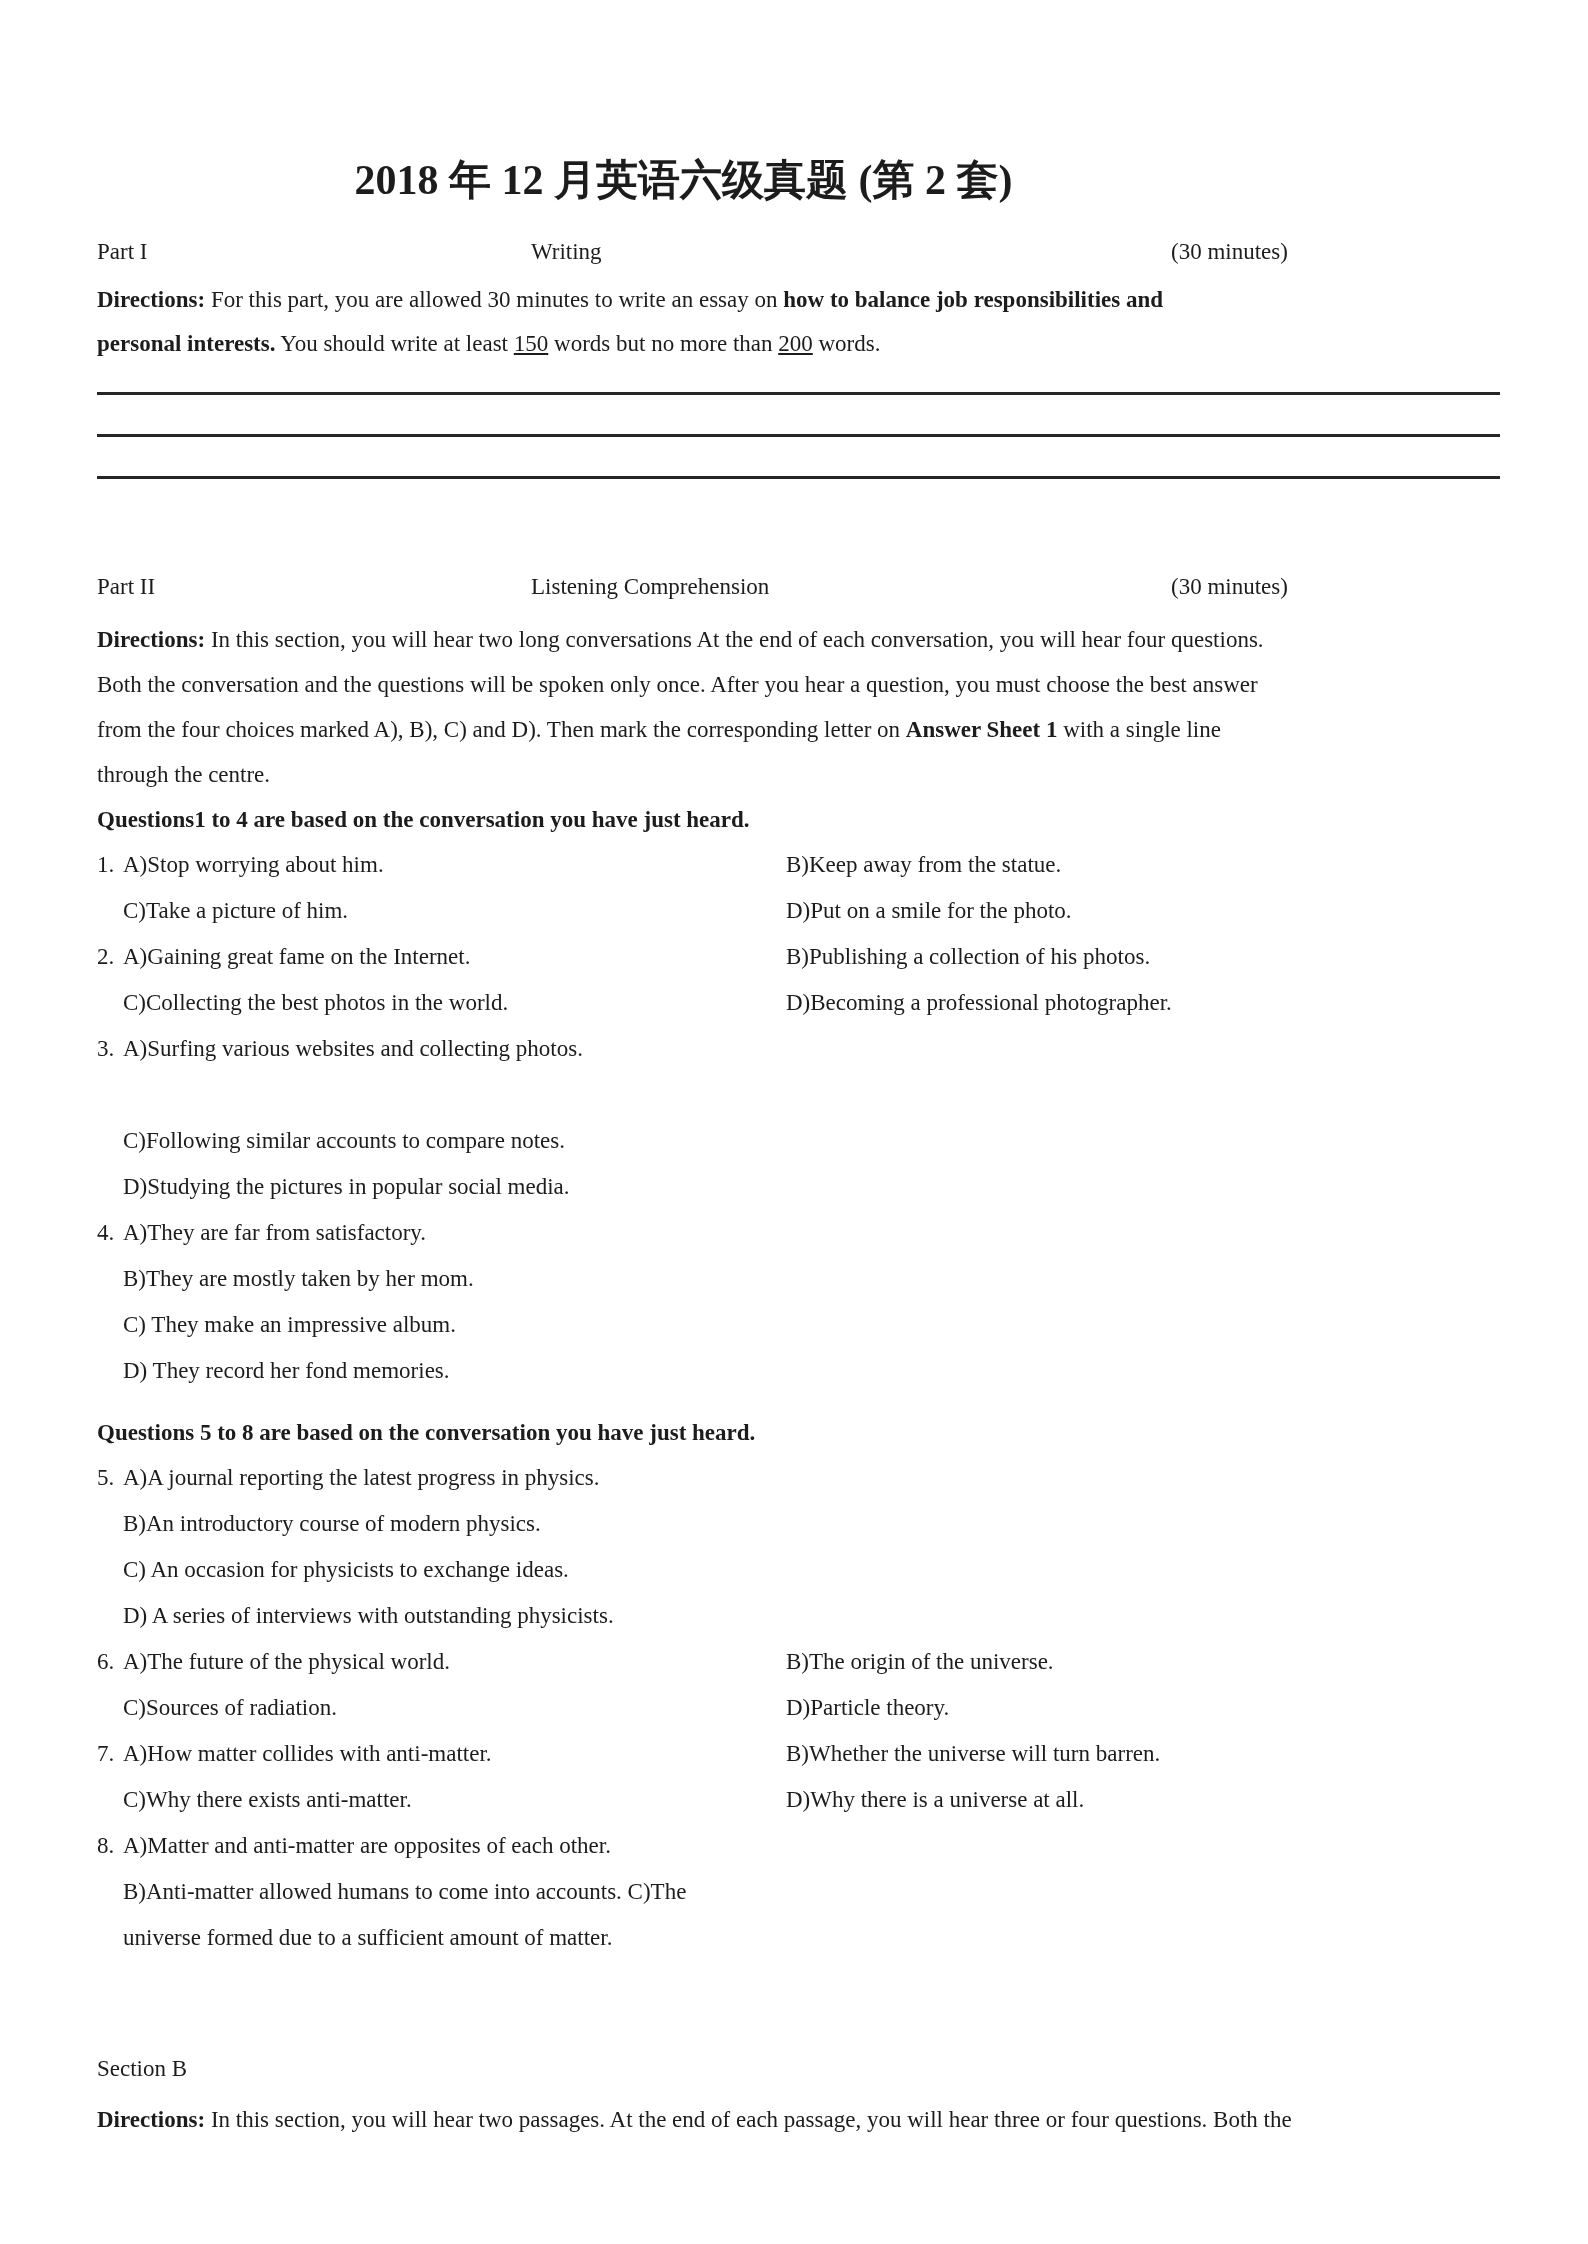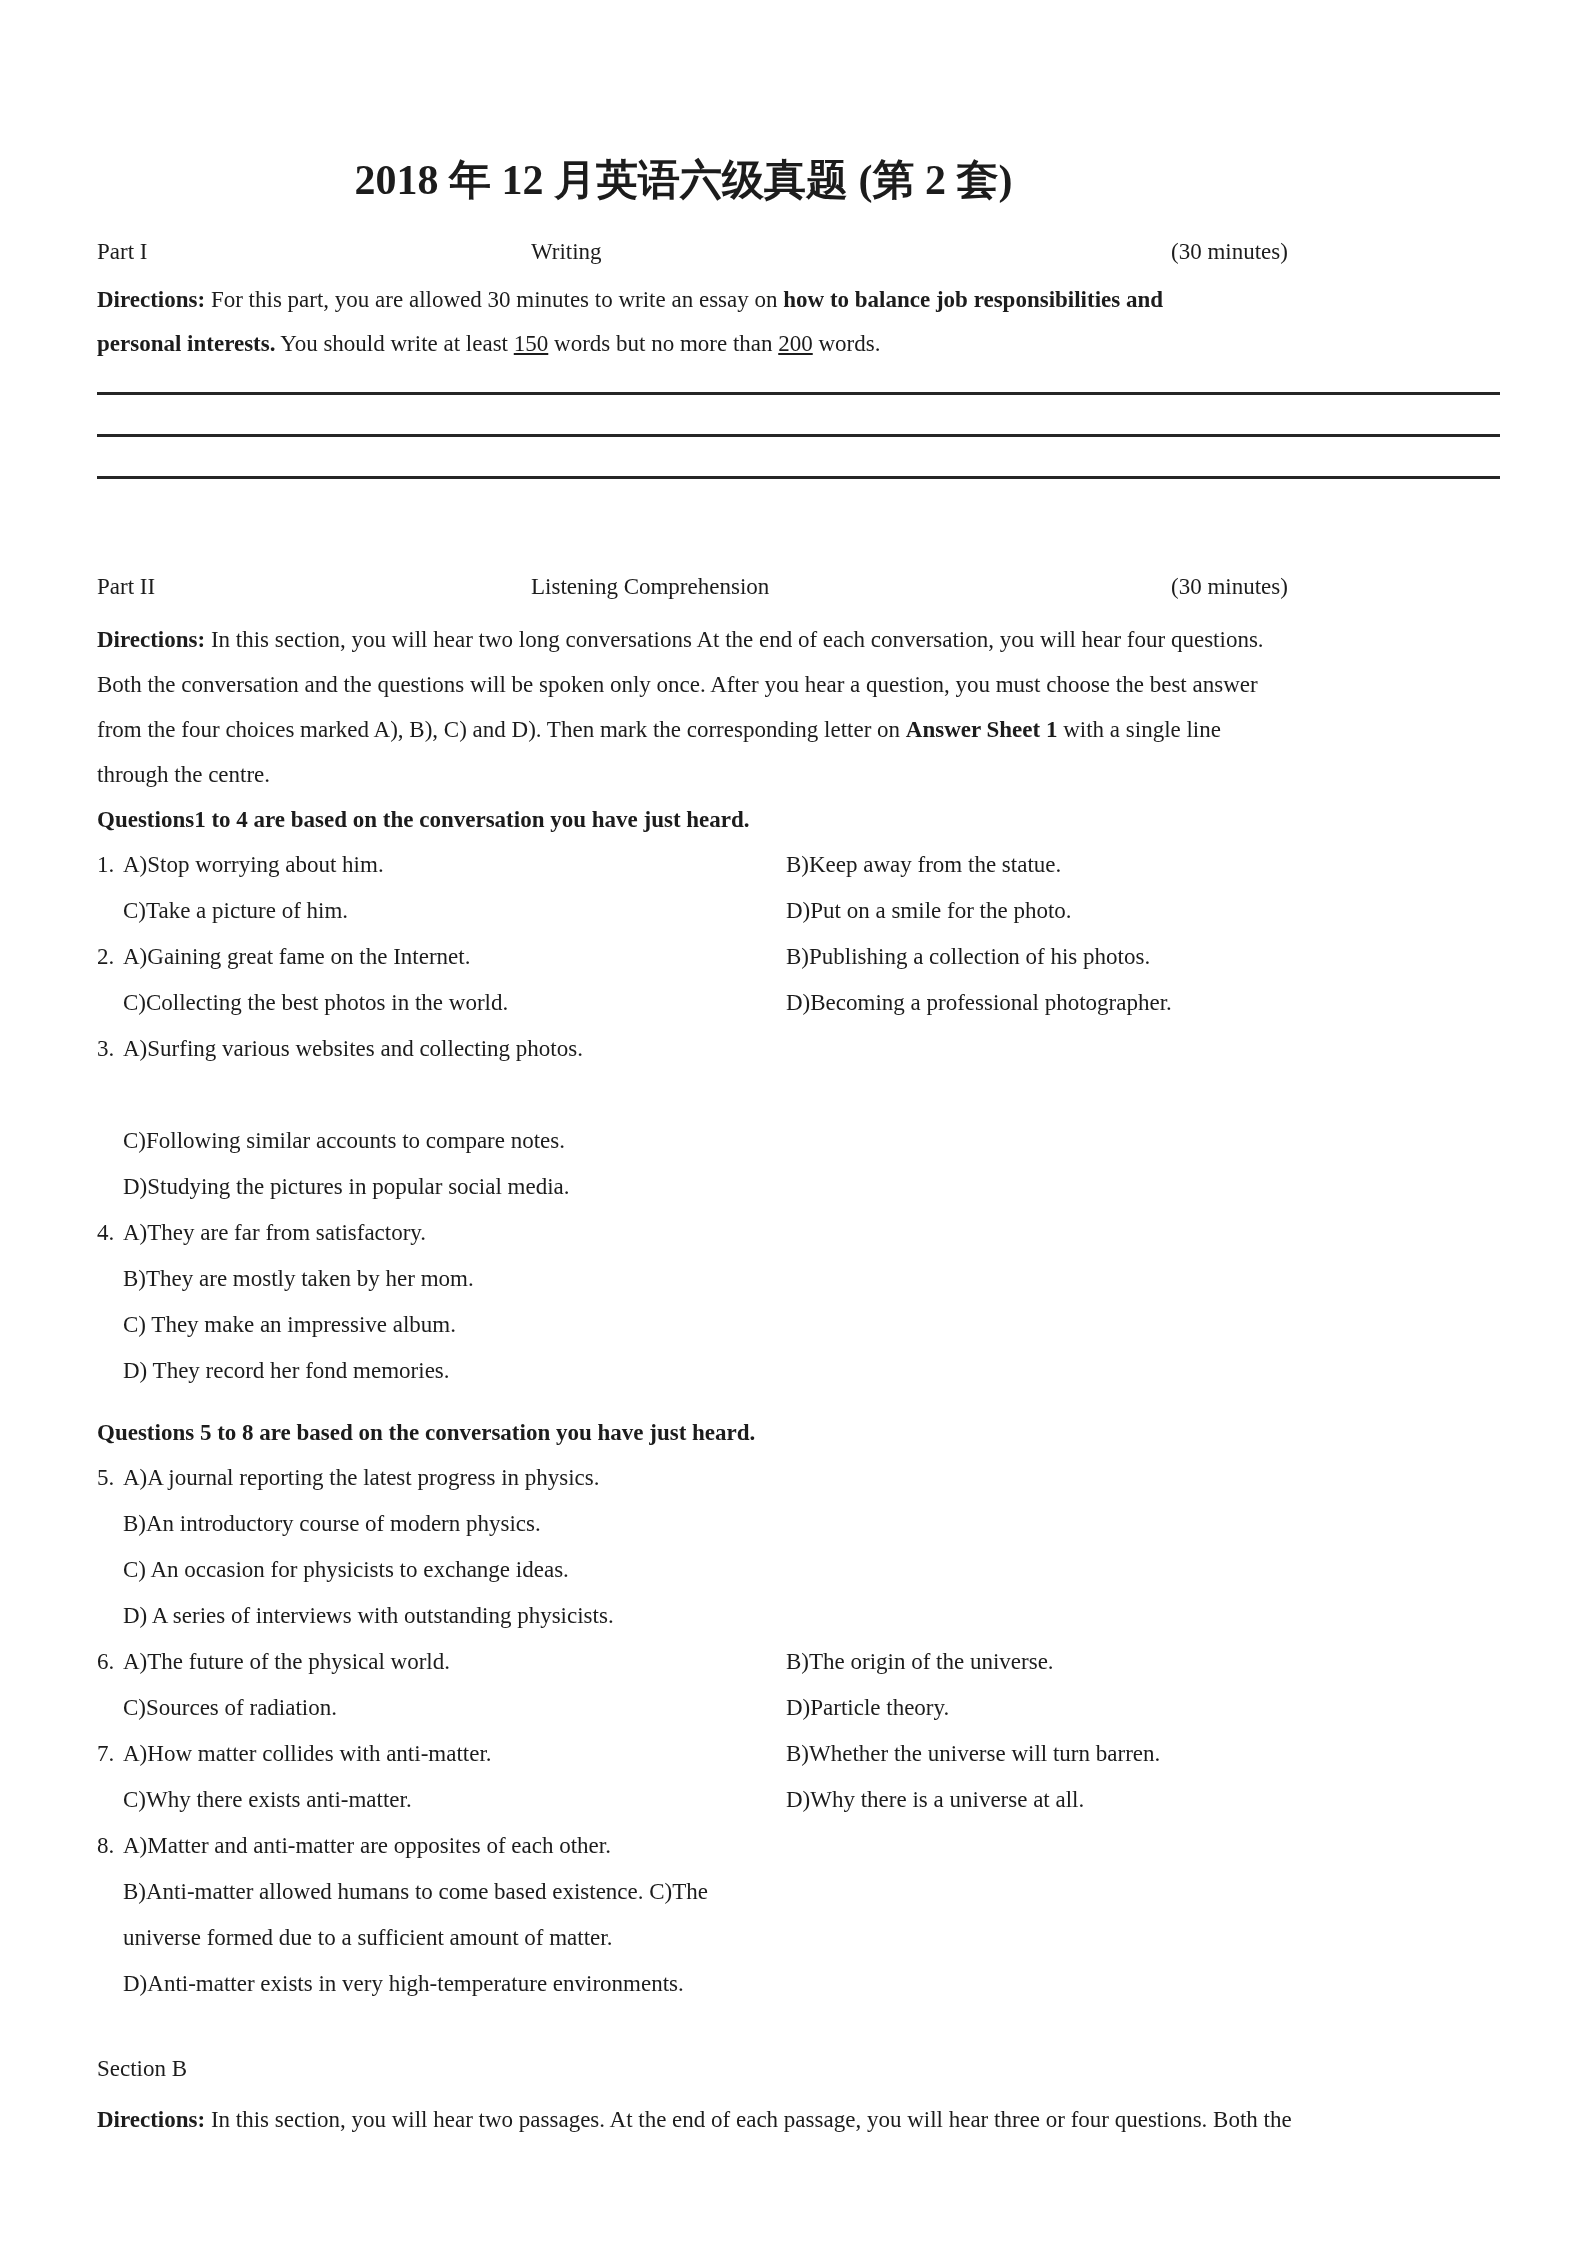"B)Anti-matter allowed humans to come" span.qleft { text: based existence -> into accounts }
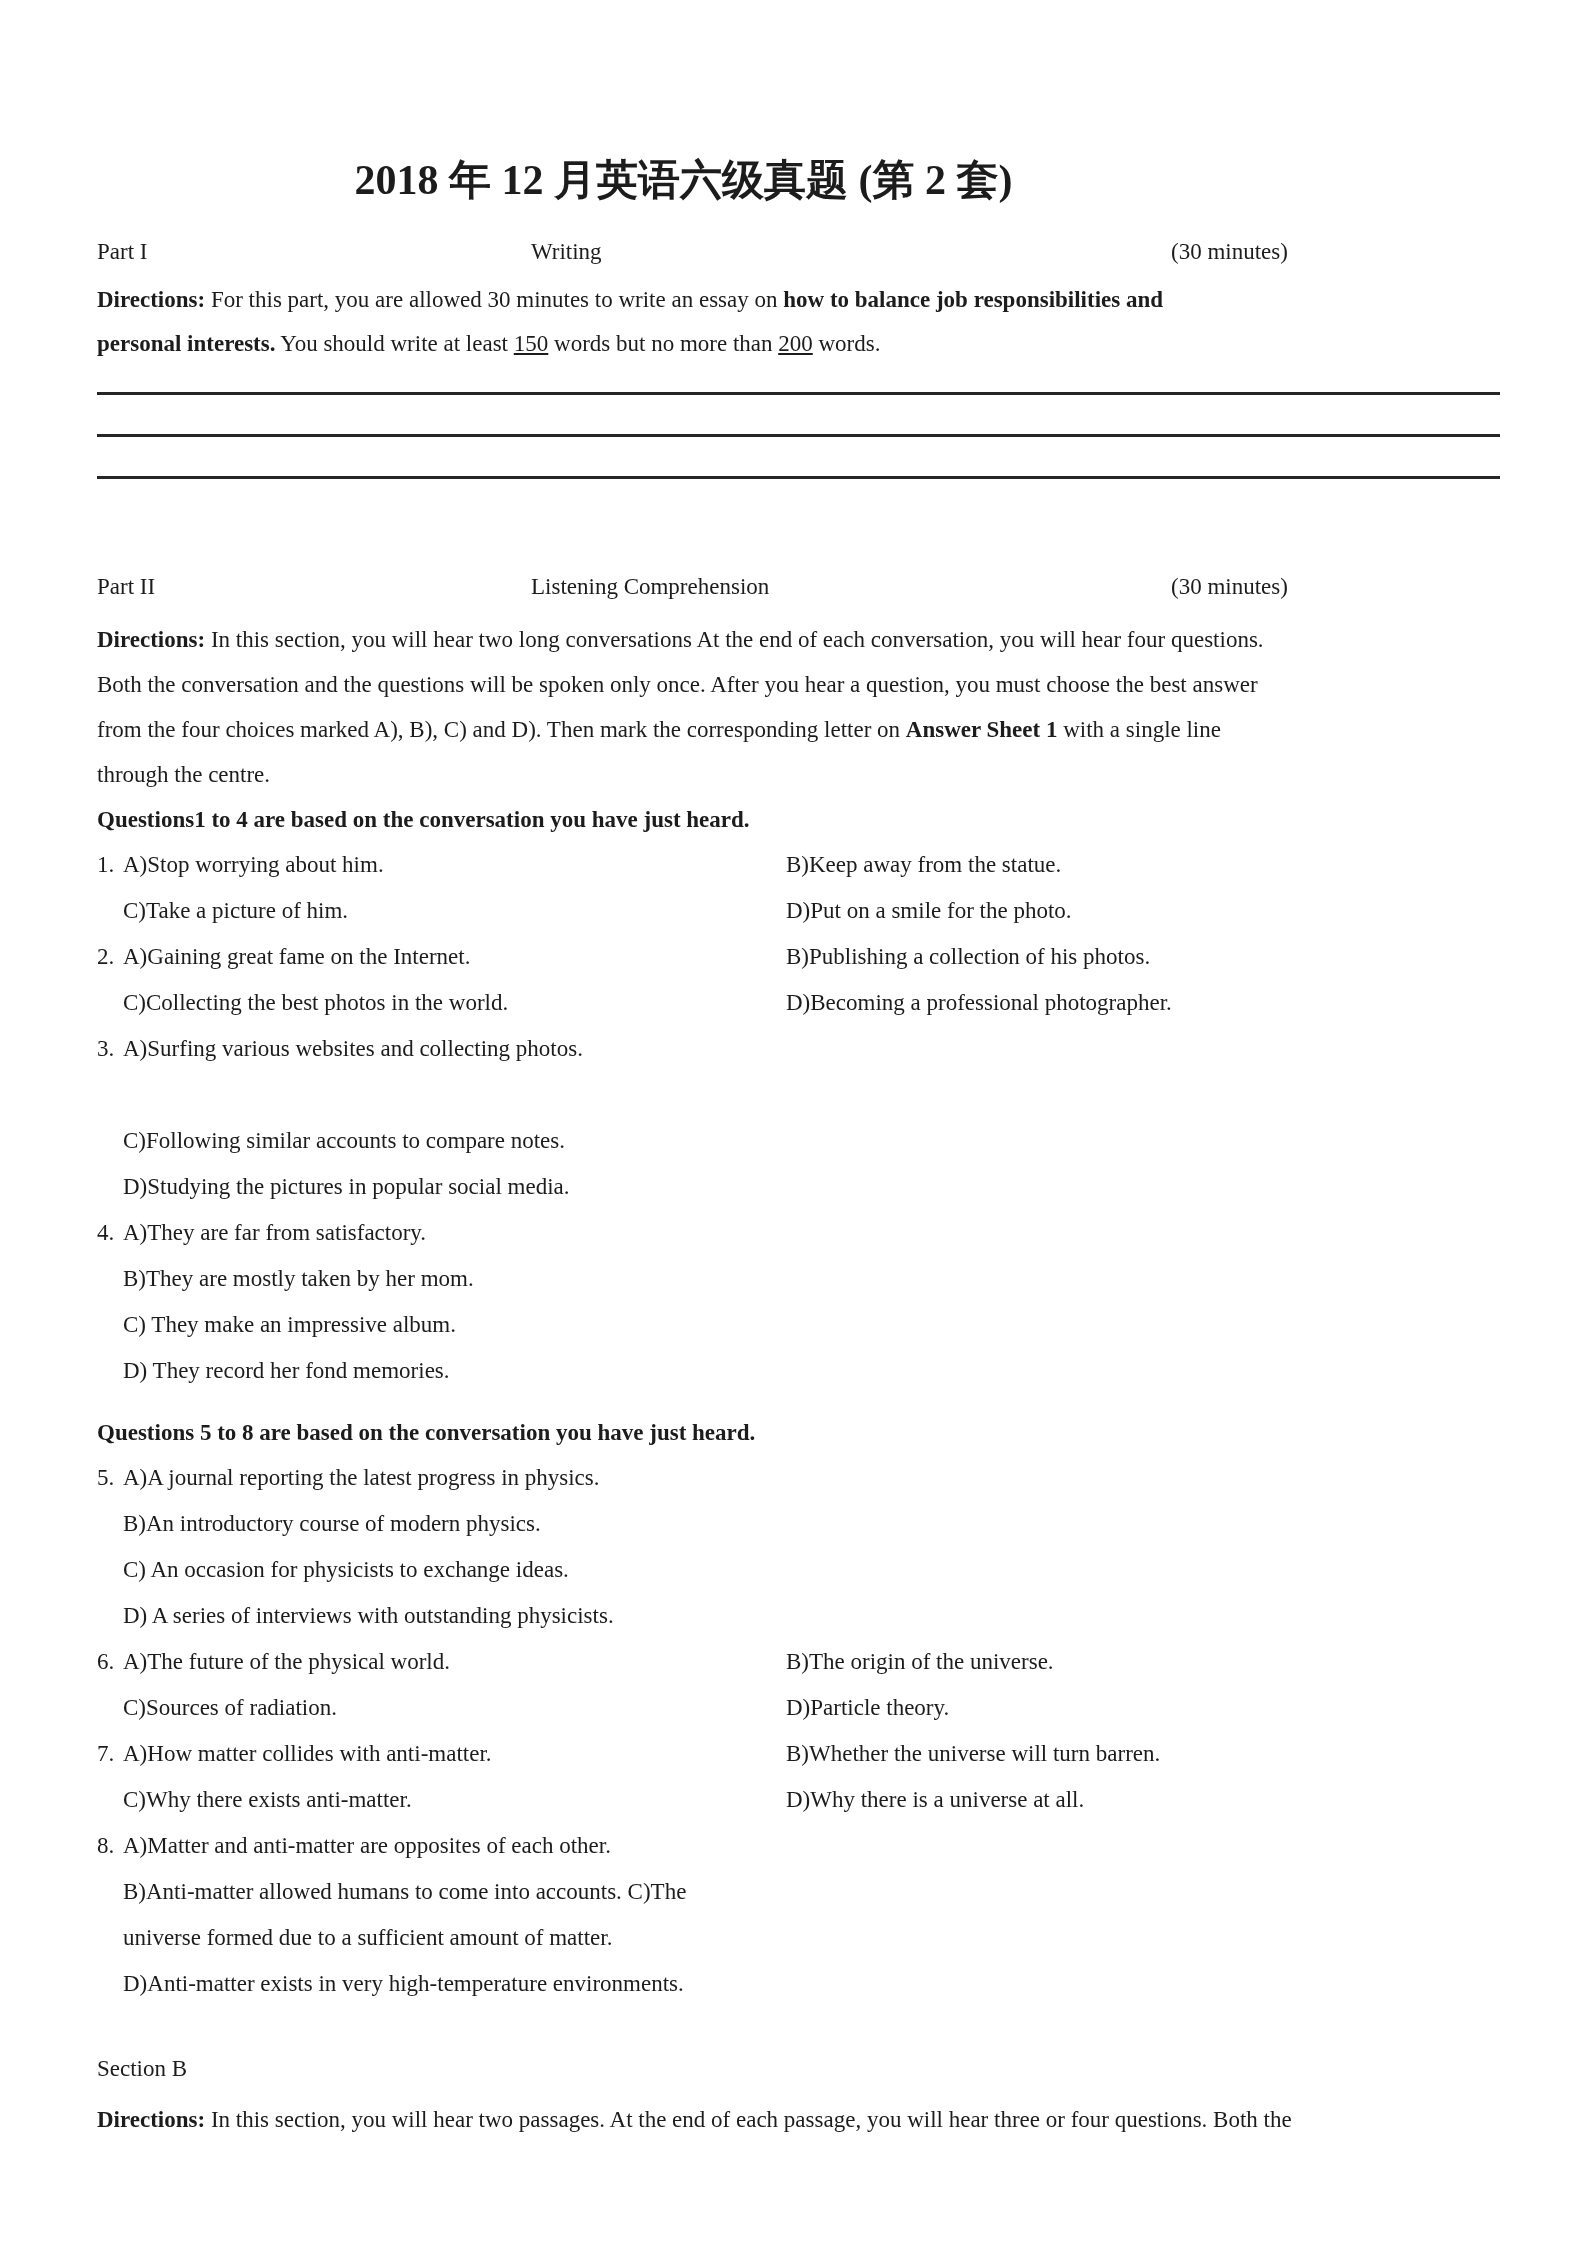"D)Anti-matter exists in very" span.qleft { html: <span>D)Anti-matter exists in very high-temperature environments.</span> -> none }
